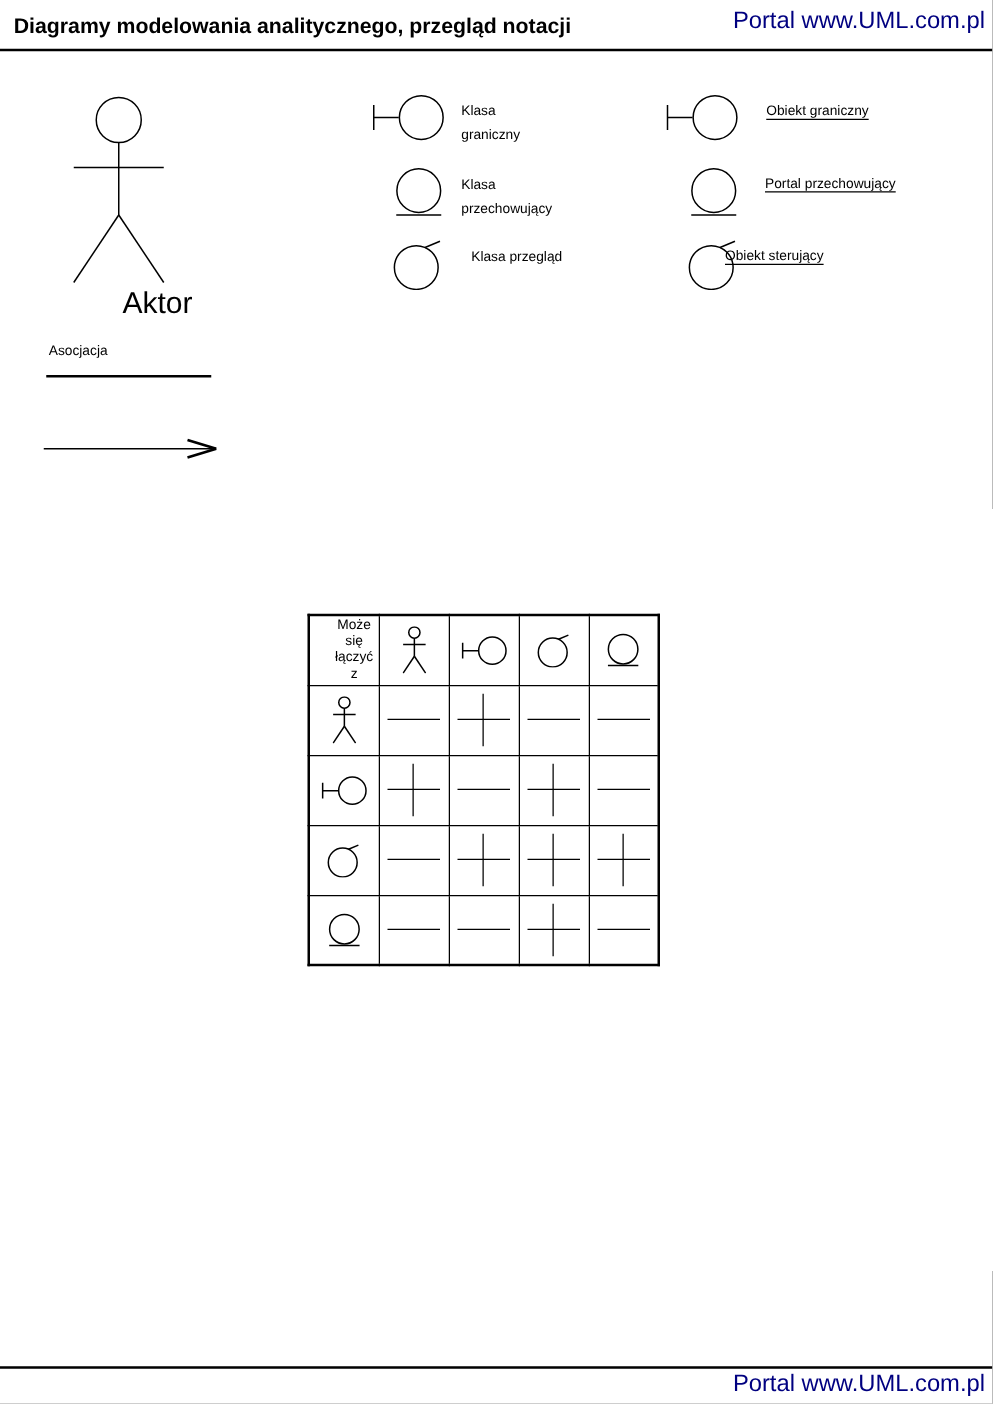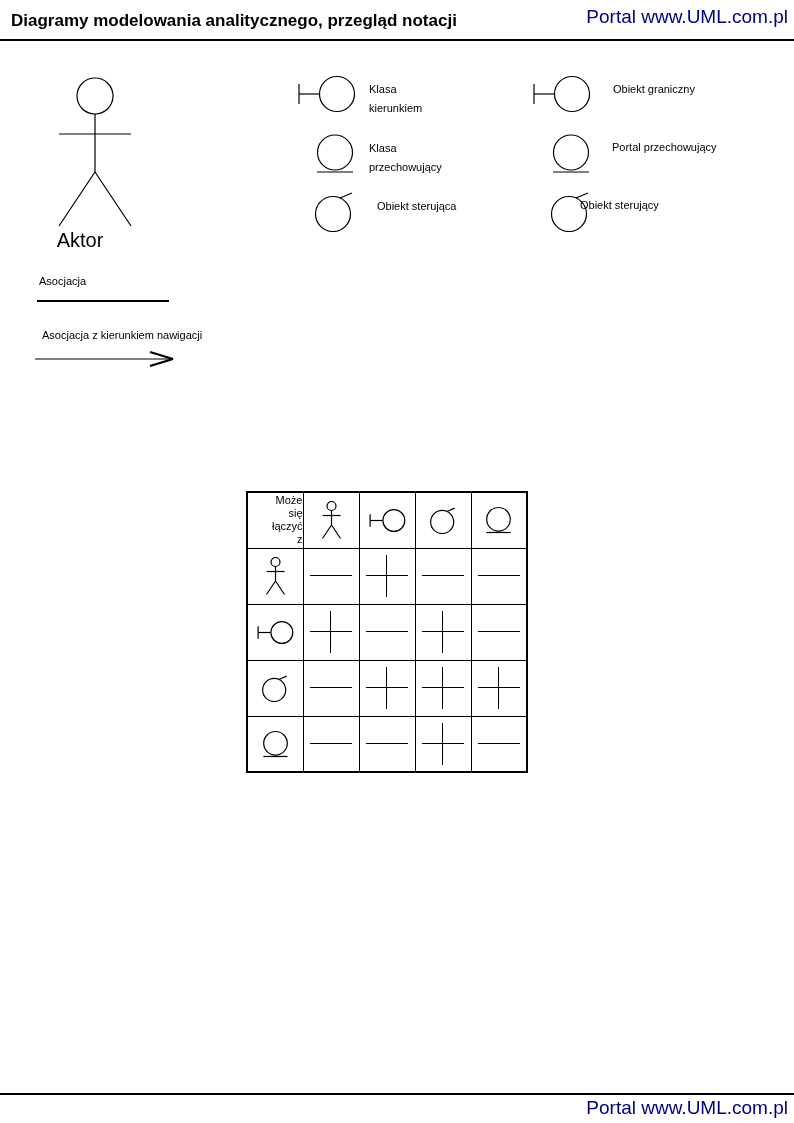"Obiekt graniczny" .lbl.u span { text-decoration: none -> underline }
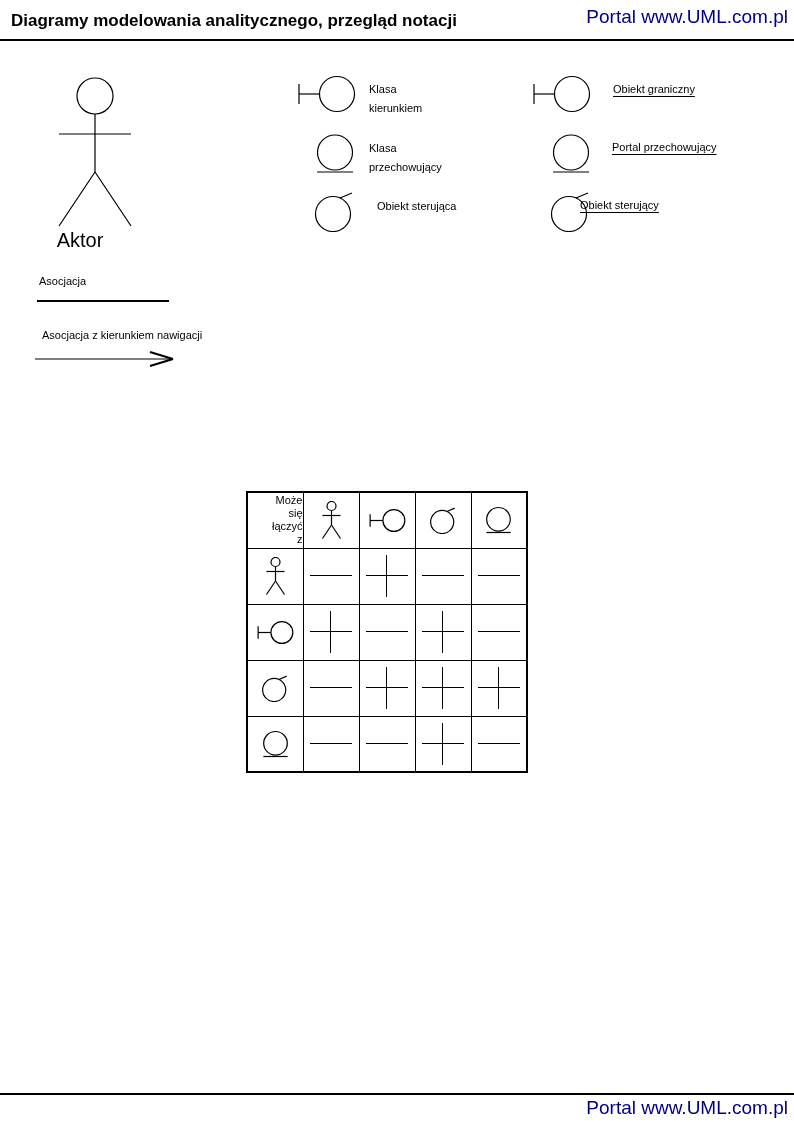"kierunkiem" span { text: kierunkiem -> graniczny }
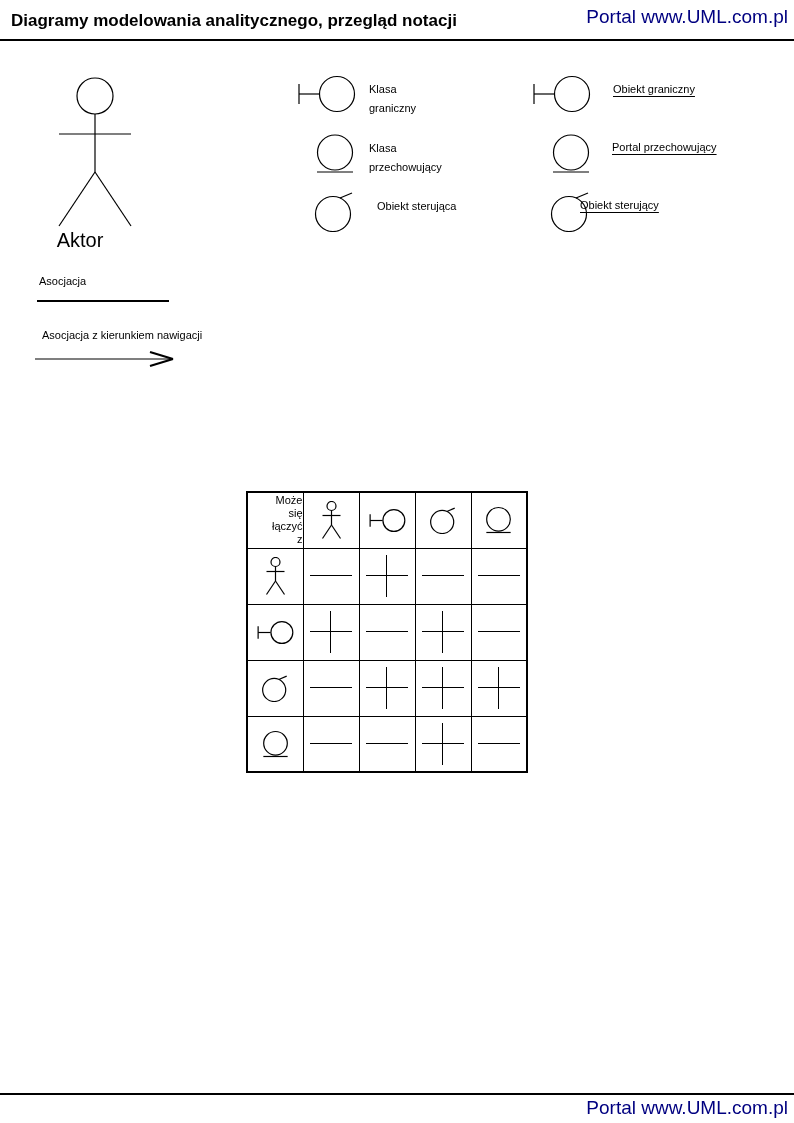"Obiekt sterująca" span { text: Obiekt sterująca -> Klasa przegląd }
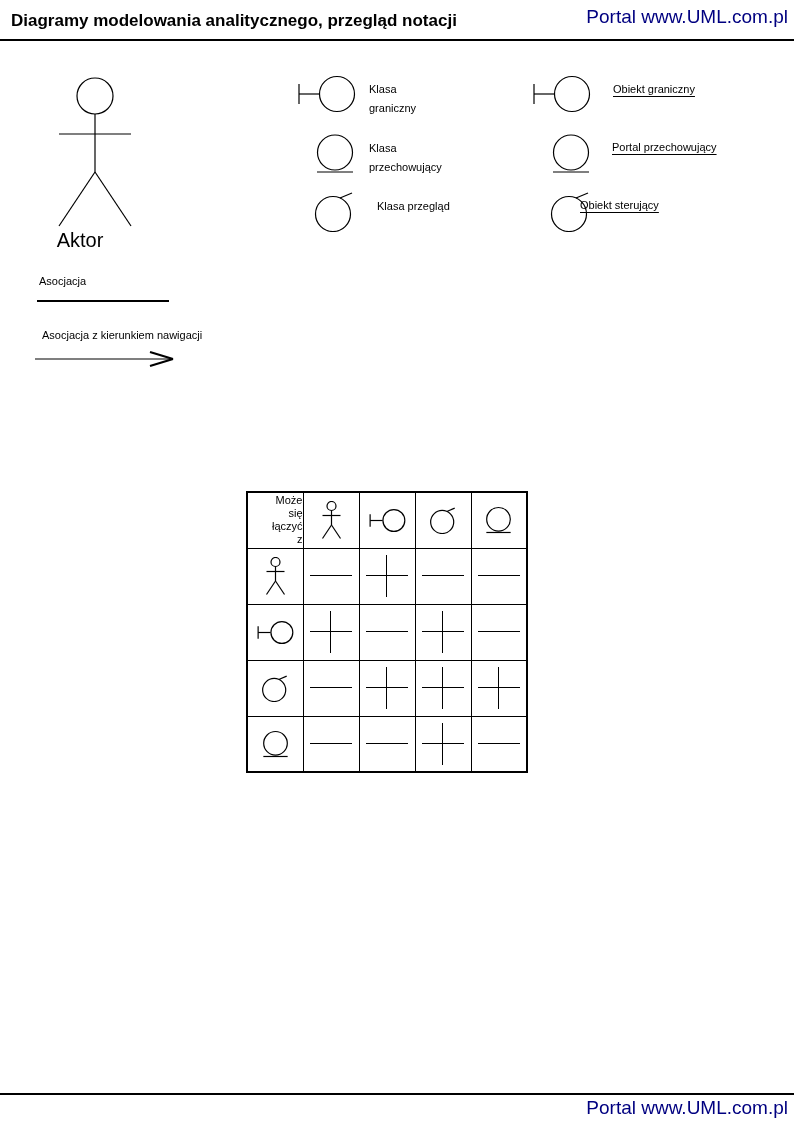"Aktor" .actor-label { font-size: 20px -> 24px; left: 34px -> 62px; text-align: center -> right }
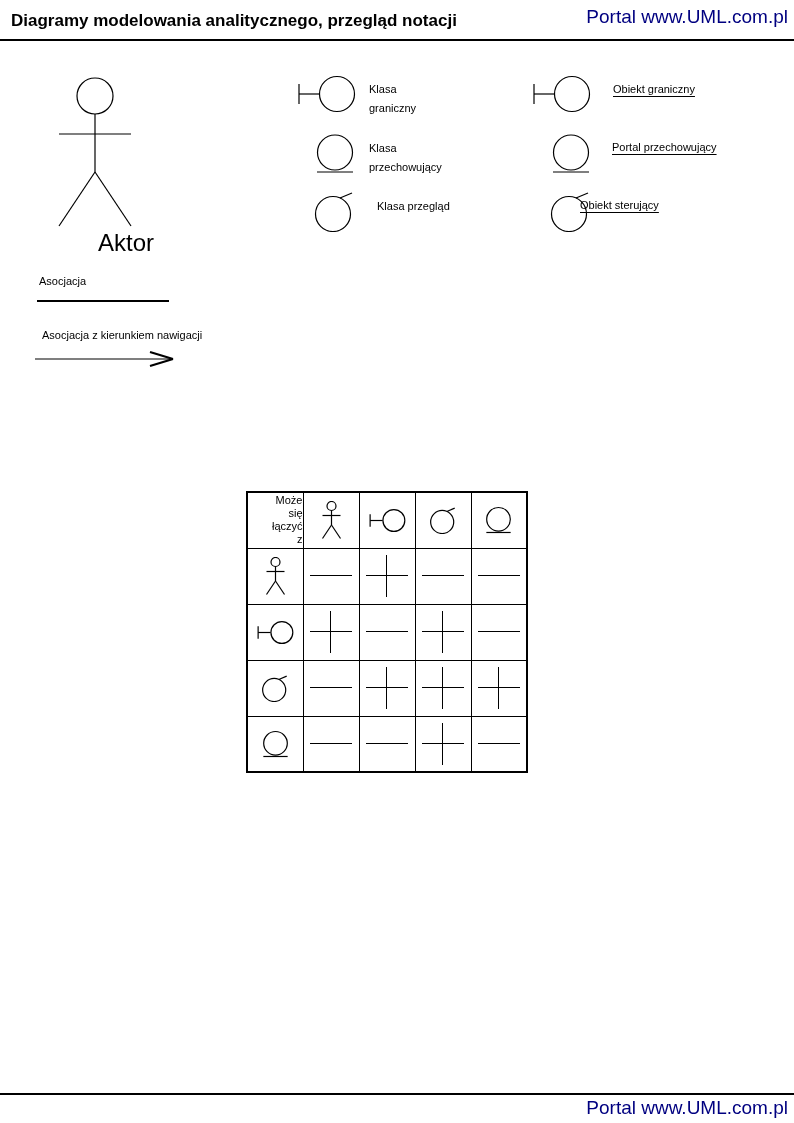"Asocjacja z kierunkiem nawigacji" div.lbl { html: <div> <span>Asocjacja z kierunkiem nawigacji</span> </div> -> none }
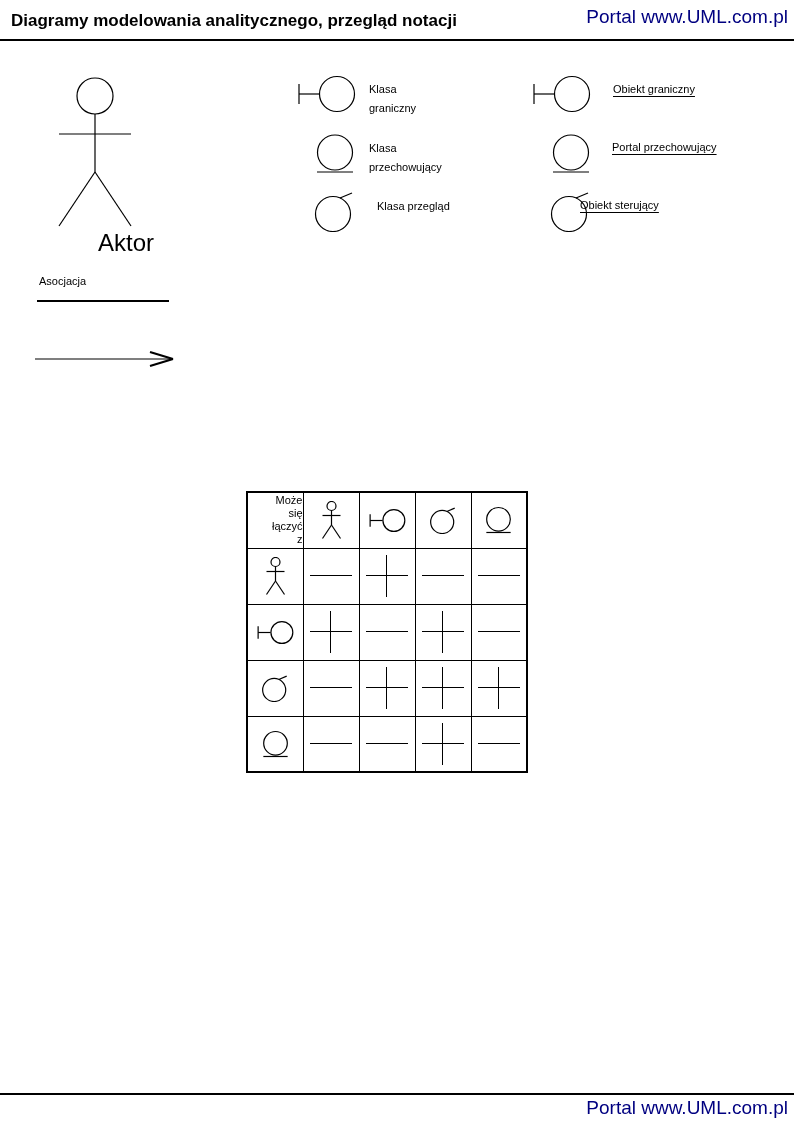"Może się" table.matrix td.corner { text-align: right -> center }
